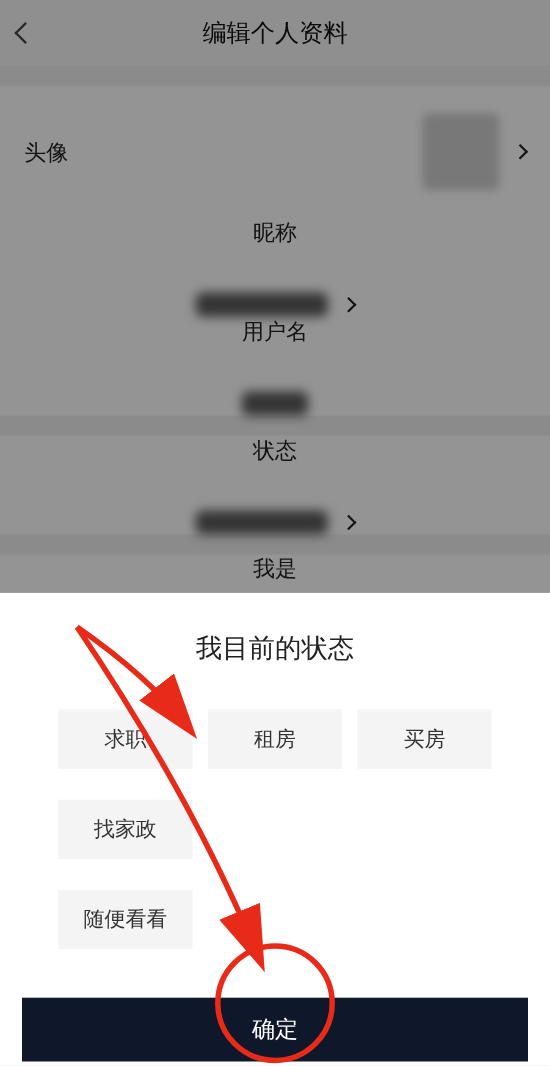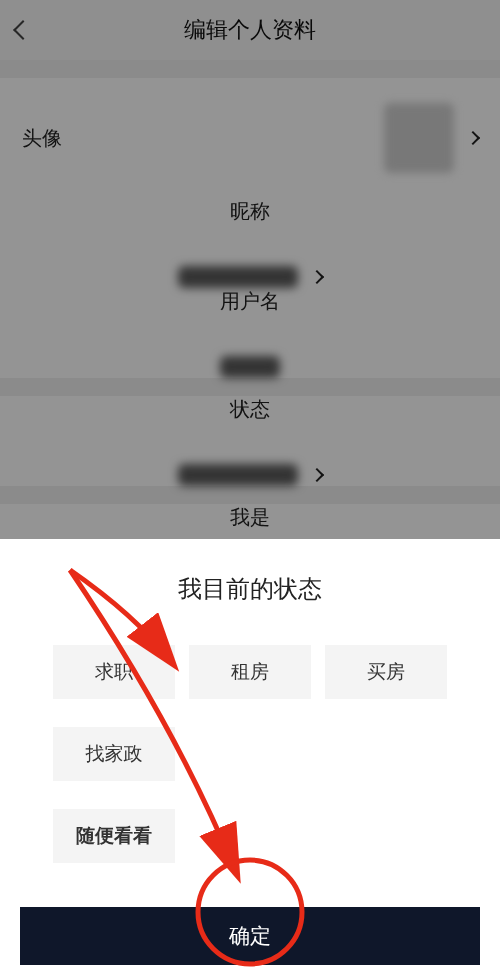"随便看看" .opt-last-row { font-weight: bold -> none }
